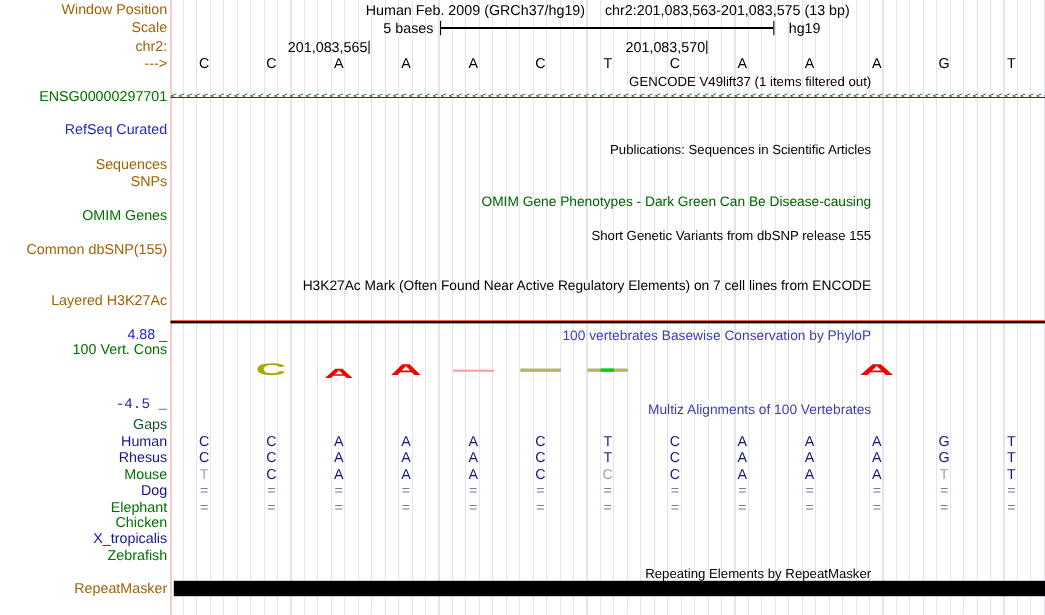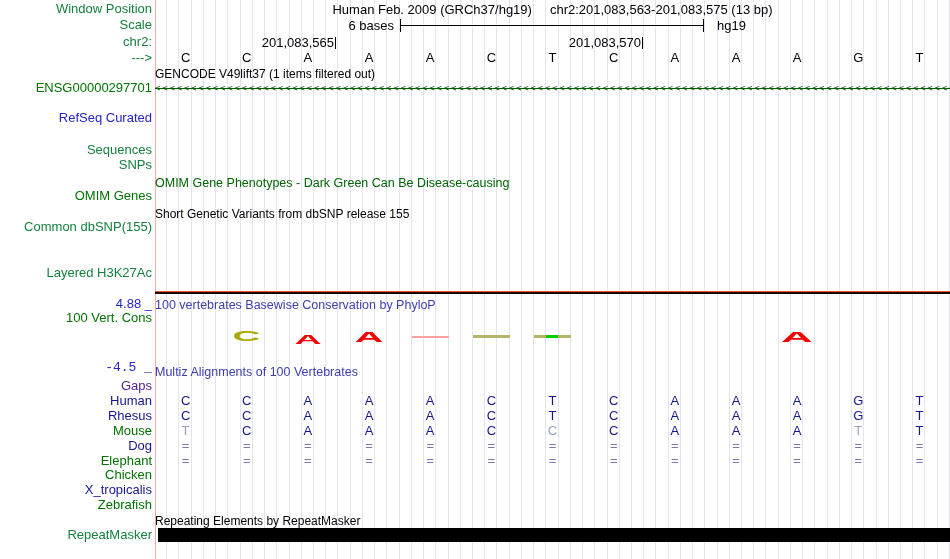"Window Position" .role-black { color: #15803d -> #a16207 }
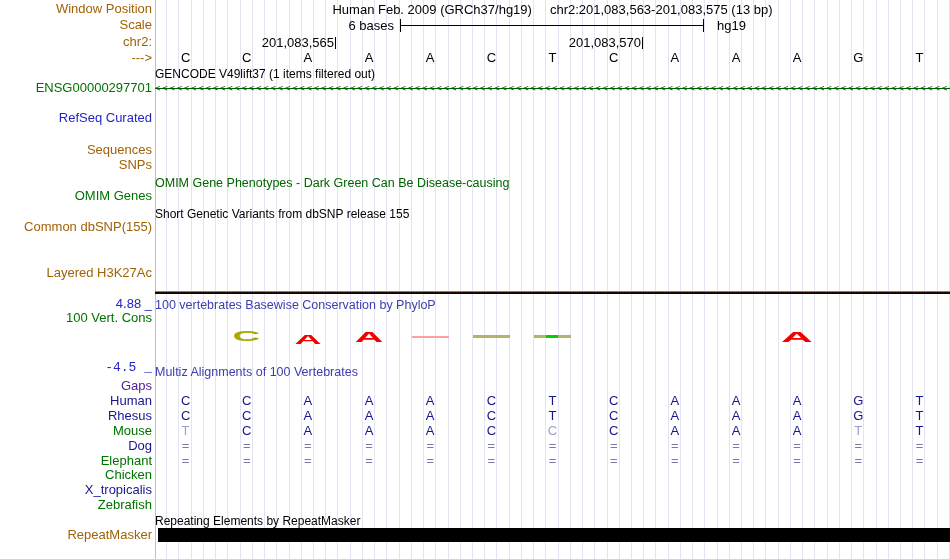"6 bases" div.abs { text: 6 -> 5 }
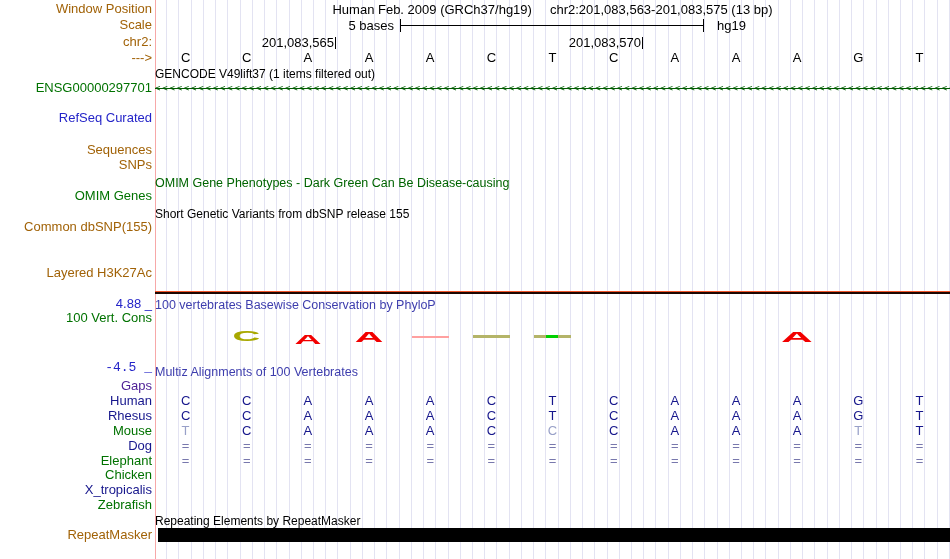"GENCODE V49lift37 (1 items filtered" .ctitle { text-align: left -> right }
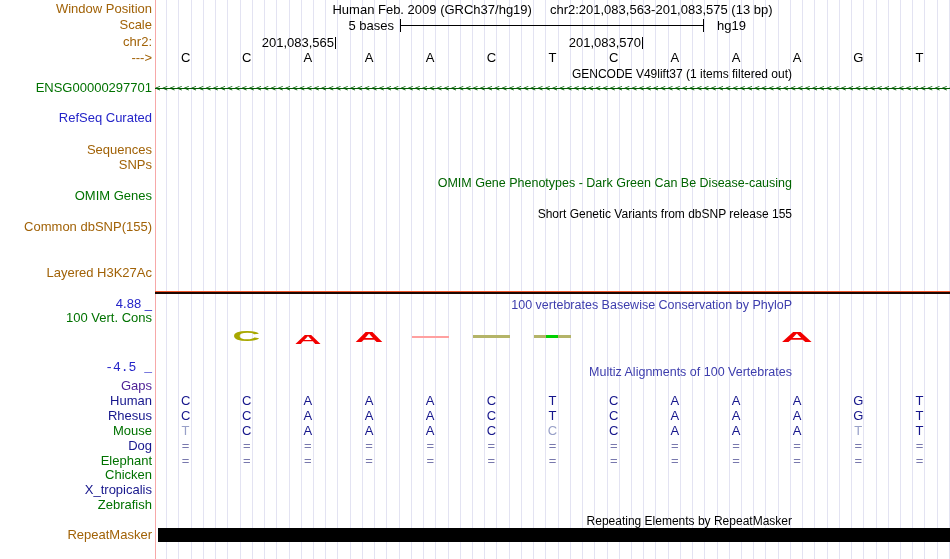"Publications: Sequences in Scientific" div.ctitle { html: none -> <div>Publications: Sequences in Scientific Articles</div> }
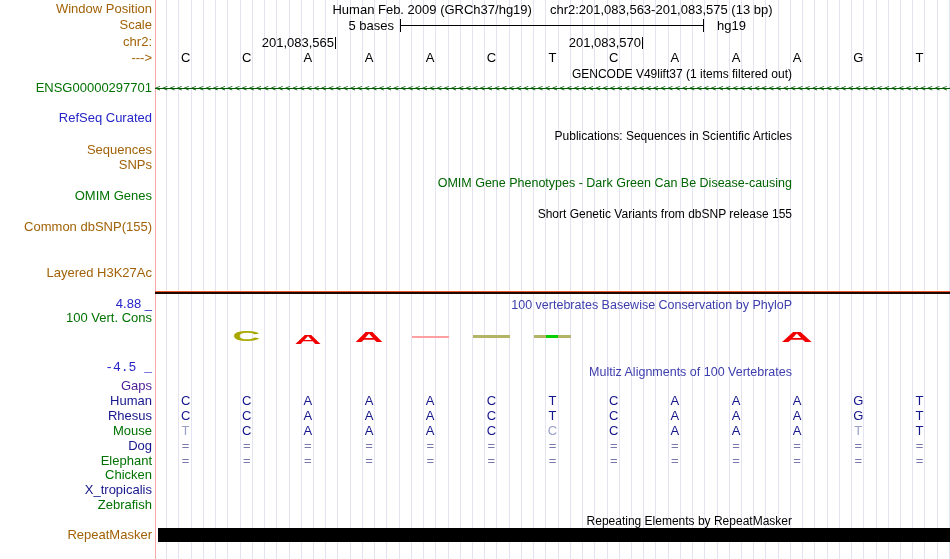"H3K27Ac Mark (Often Found Near" div.ctitle { html: none -> <div>H3K27Ac Mark (Often Found Near Active Regulatory Elements) on 7 cell lines from ENCODE</div> }
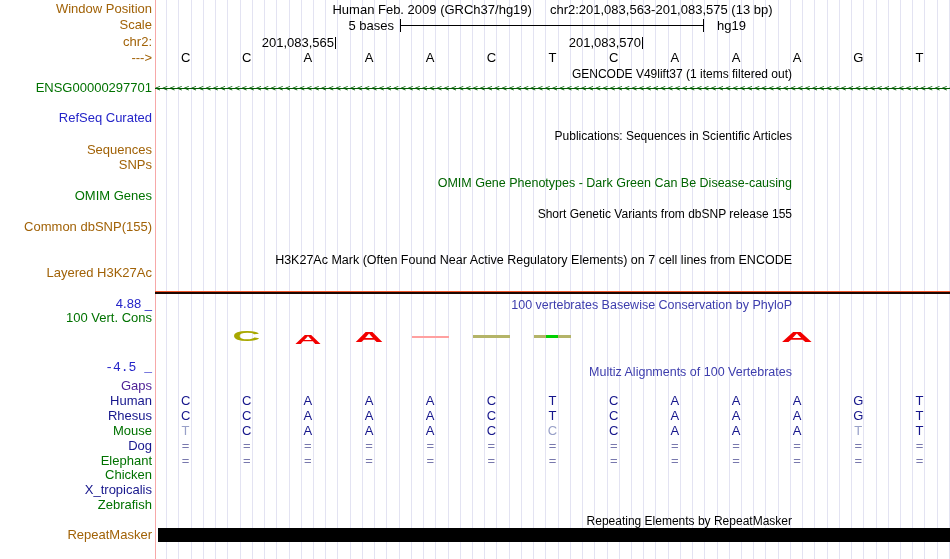"Gaps" .role-orange { color: #4c1d95 -> #14532d }
